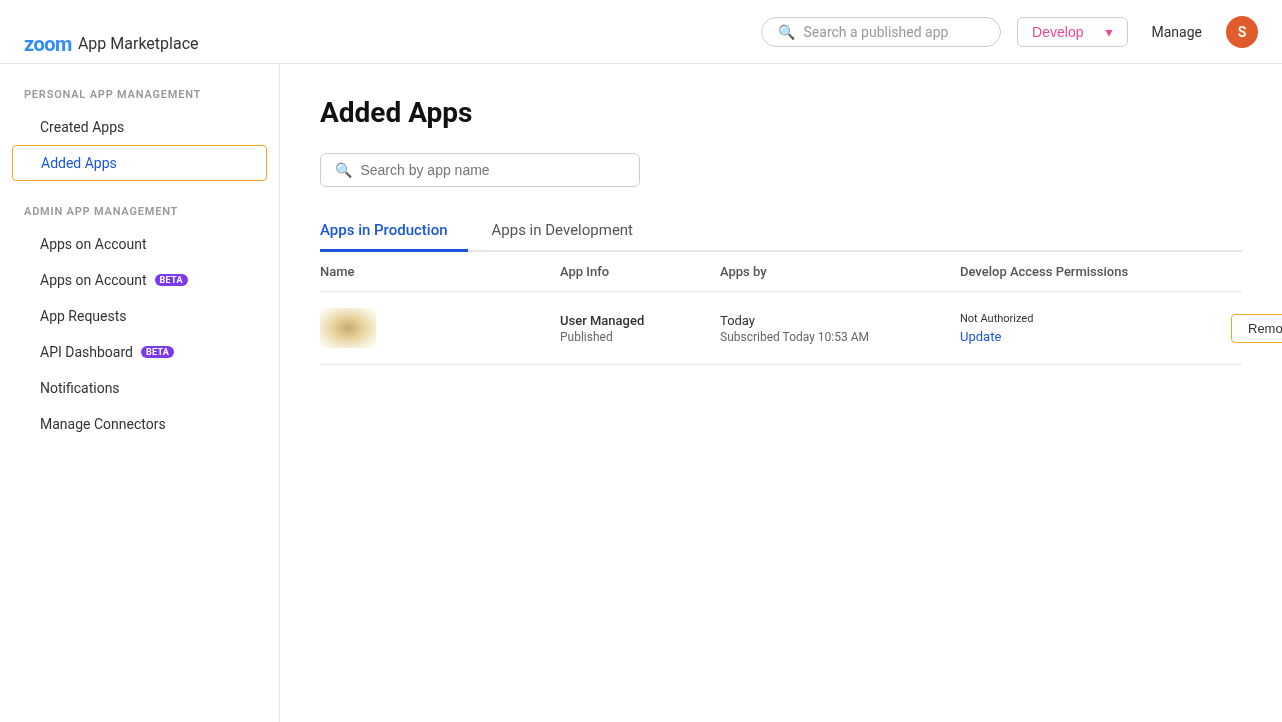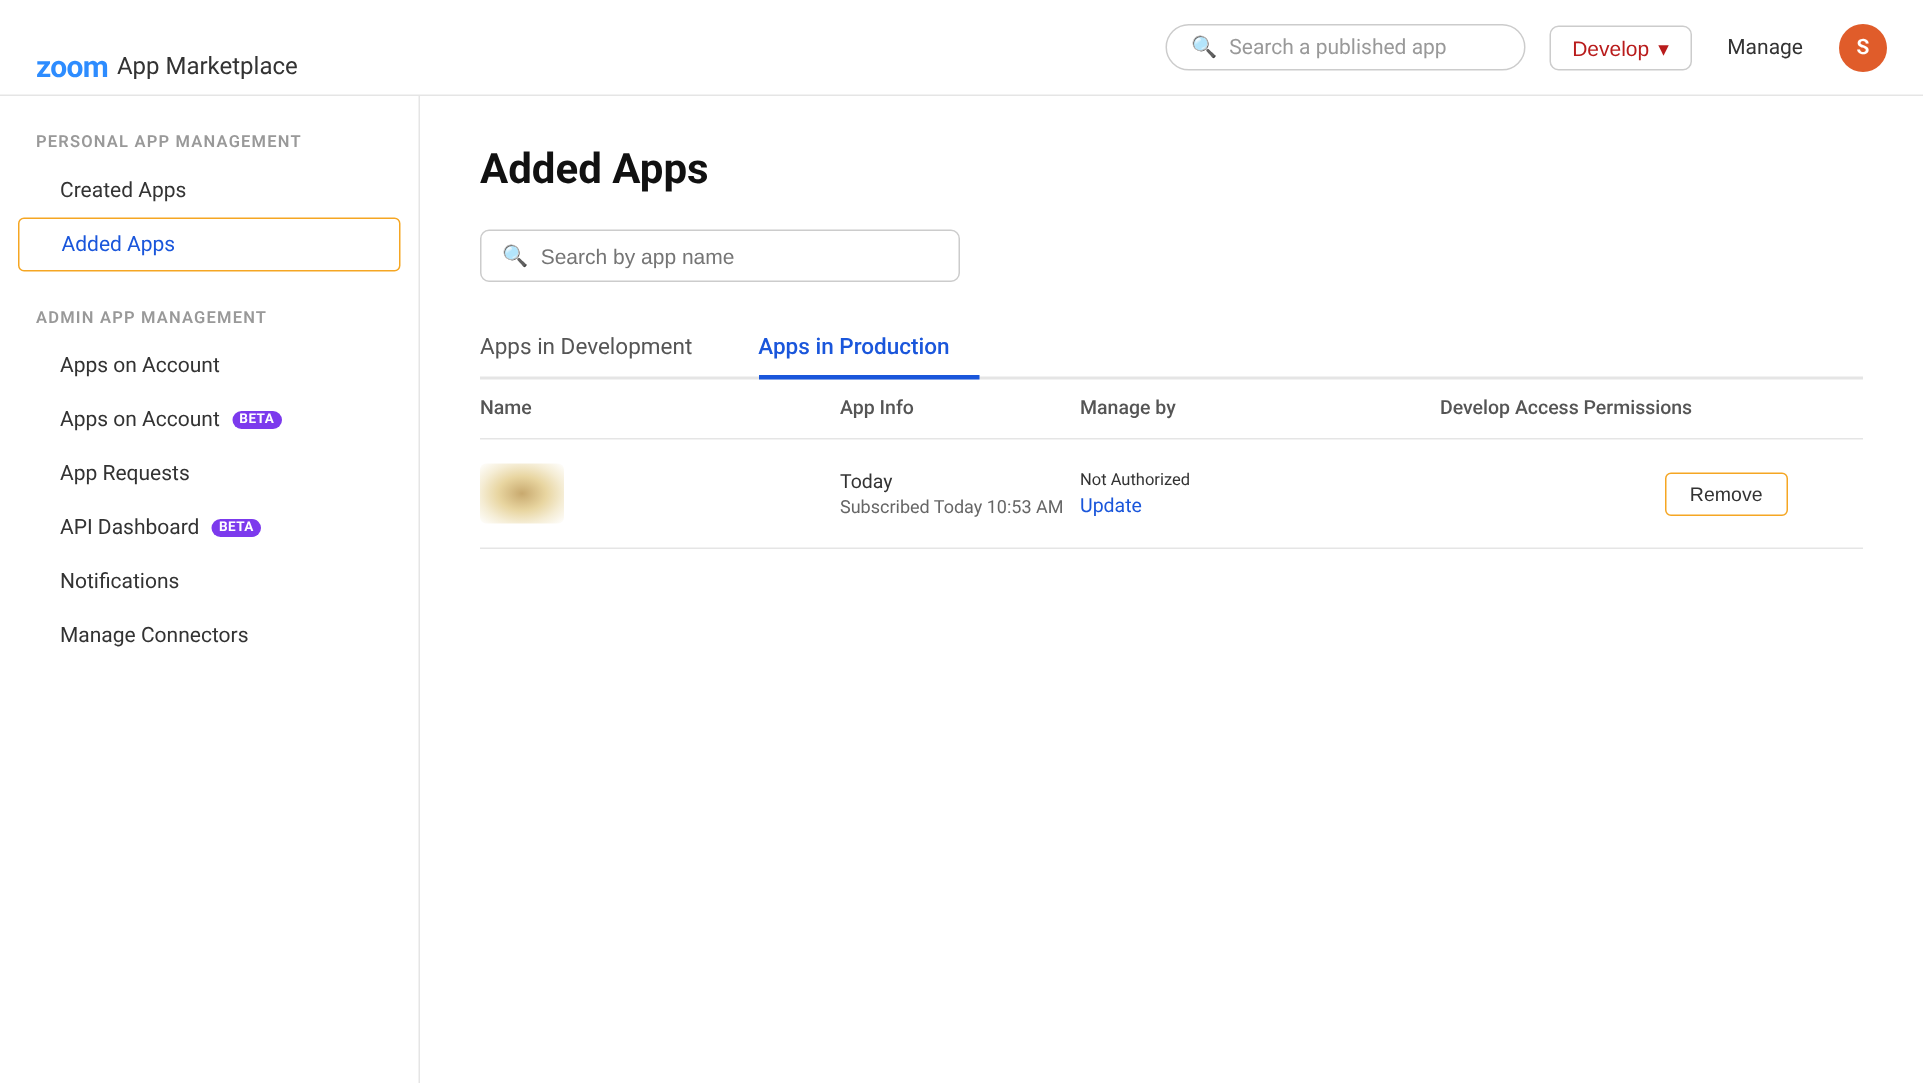"Develop" .develop-btn { color: #b91c1c -> #ec4899; gap: 6px -> 22px }
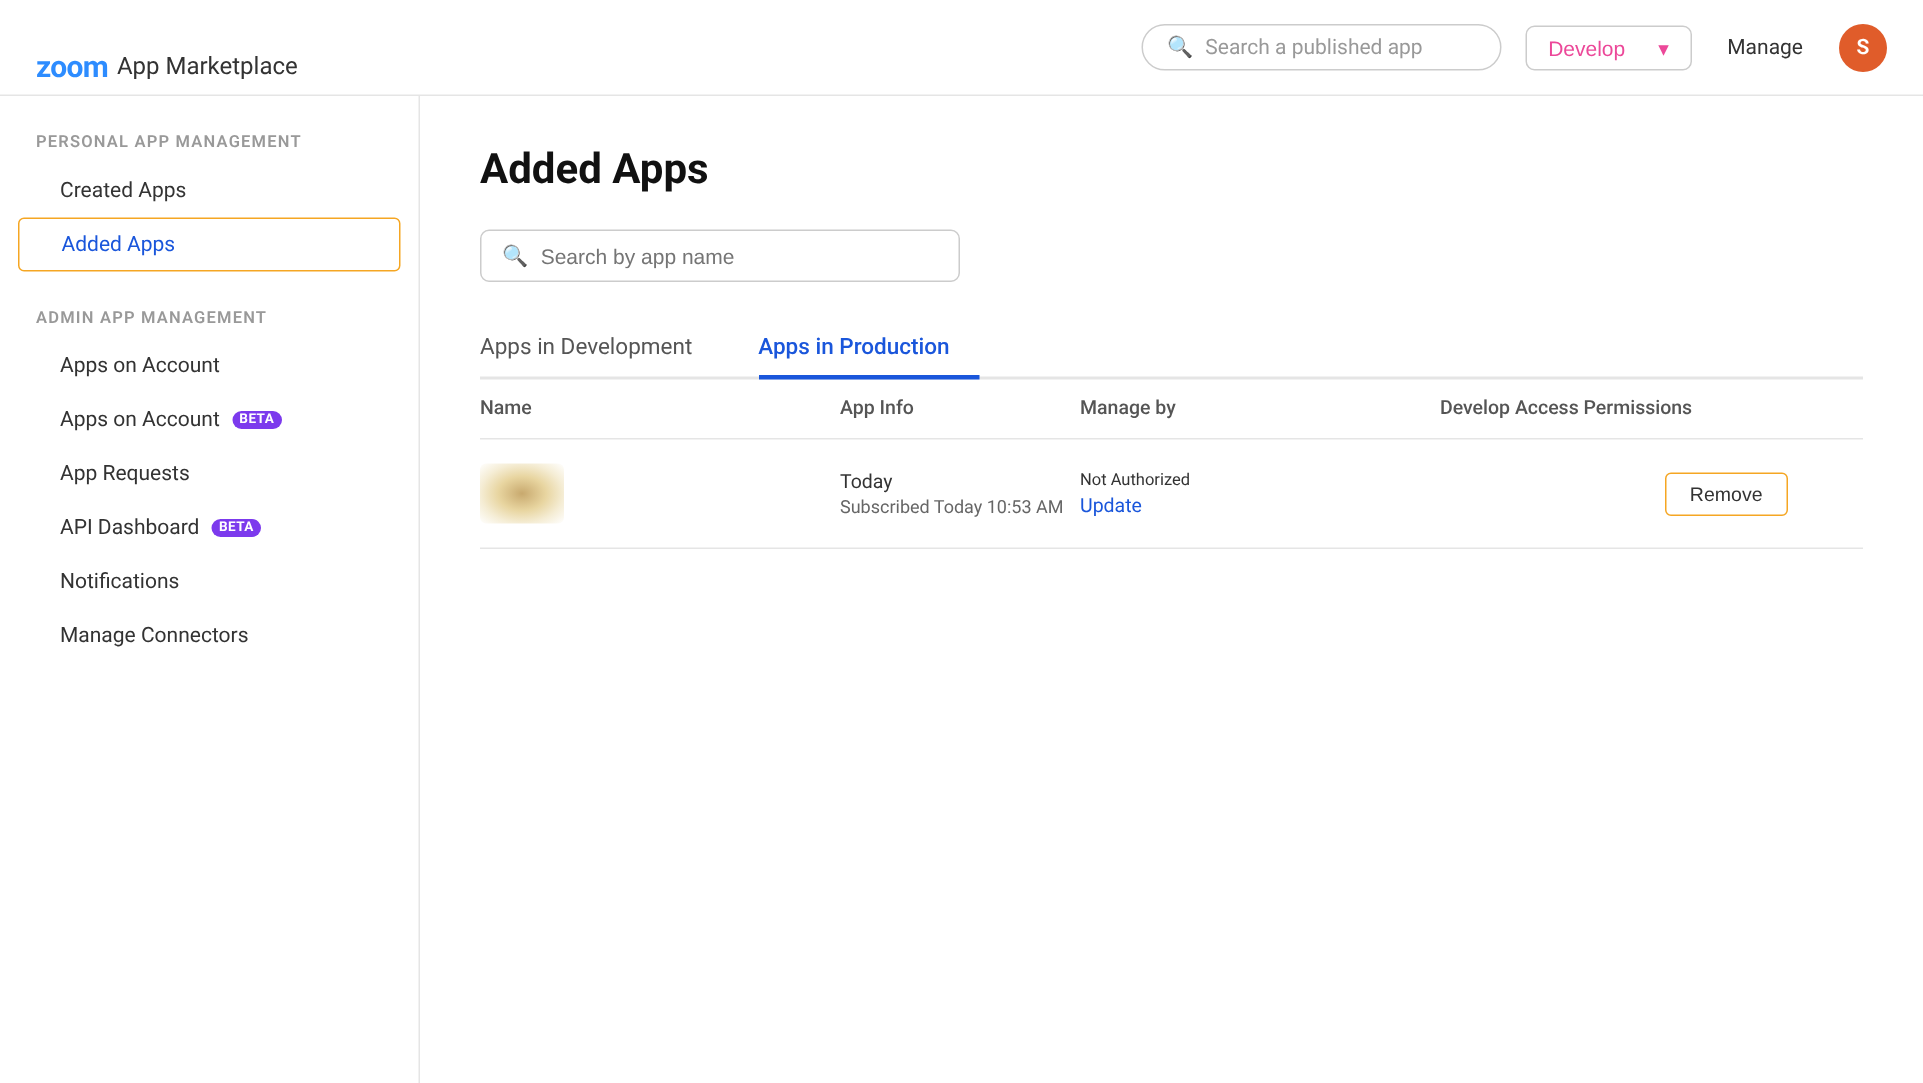"Apps in Development" div.tab { order: before "Apps in Production" -> after "Apps in Production" }
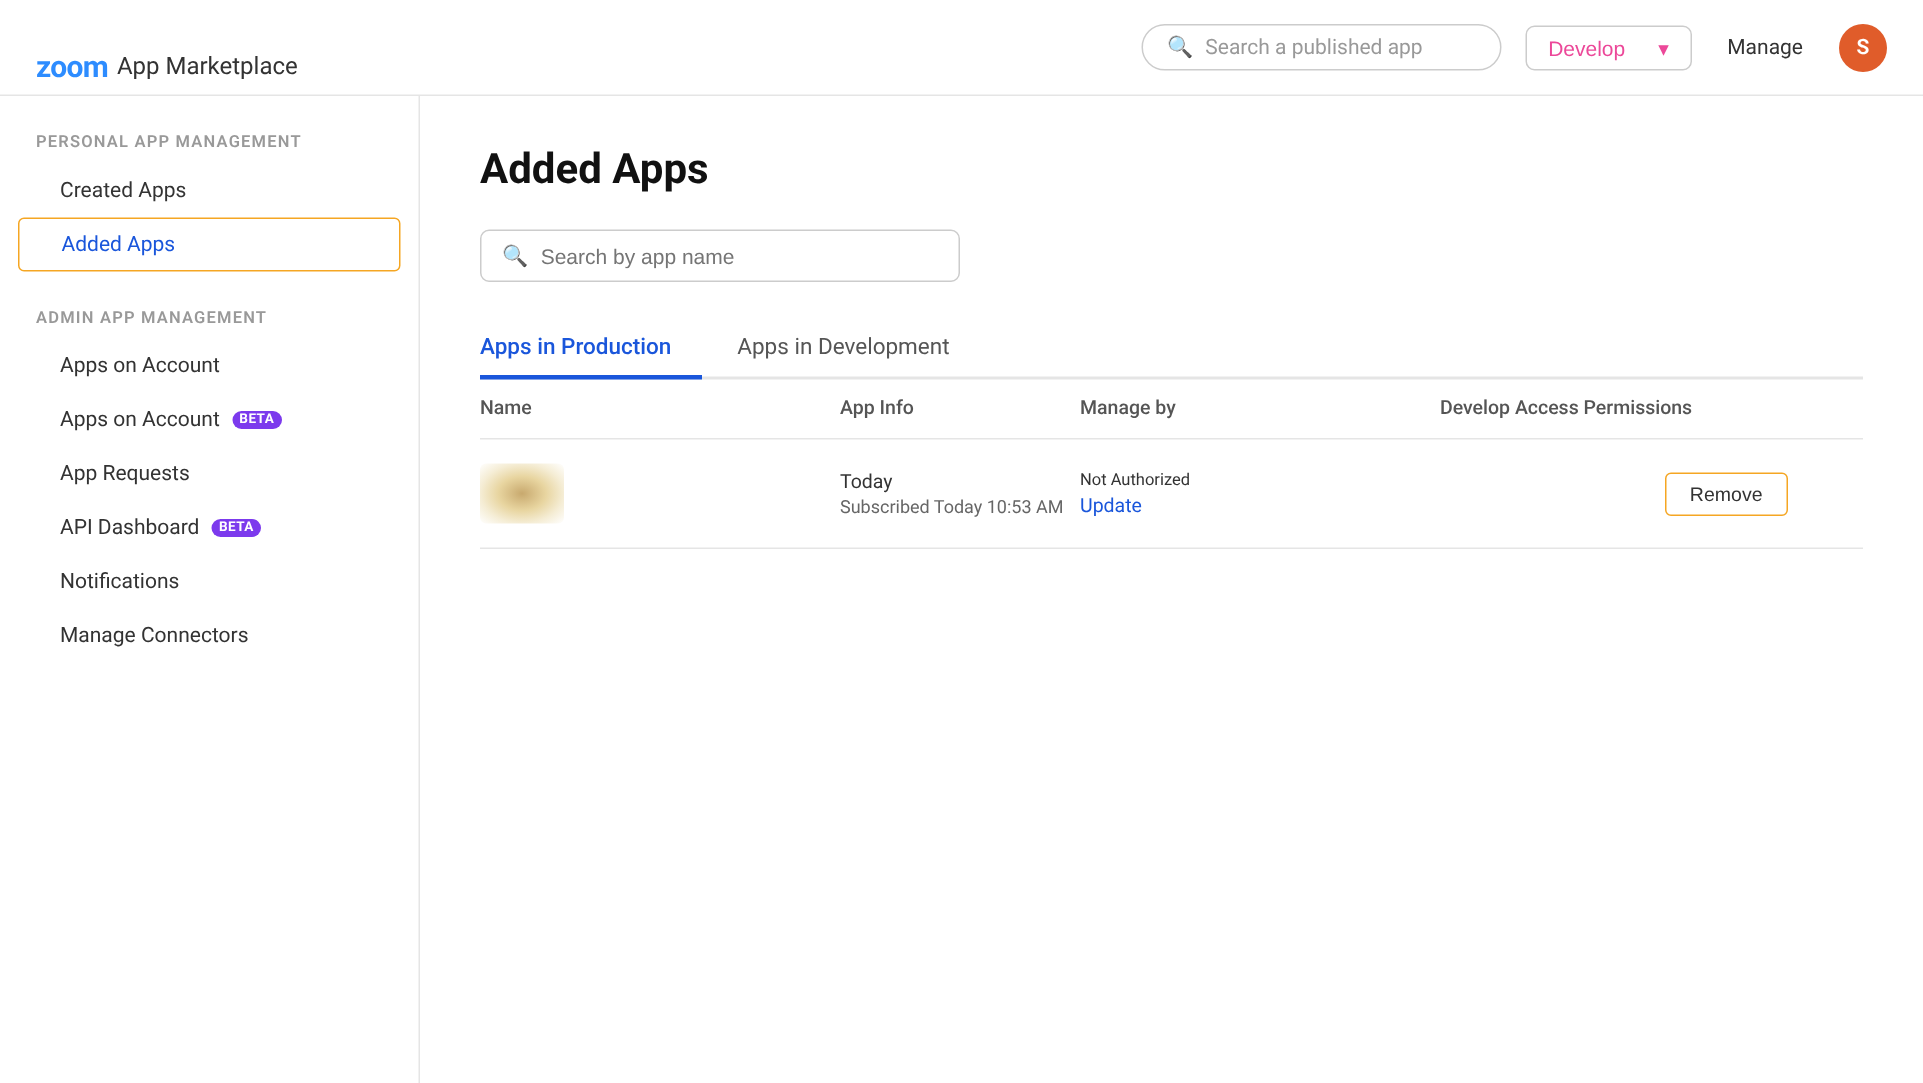"Manage by" span { text: Manage -> Apps }
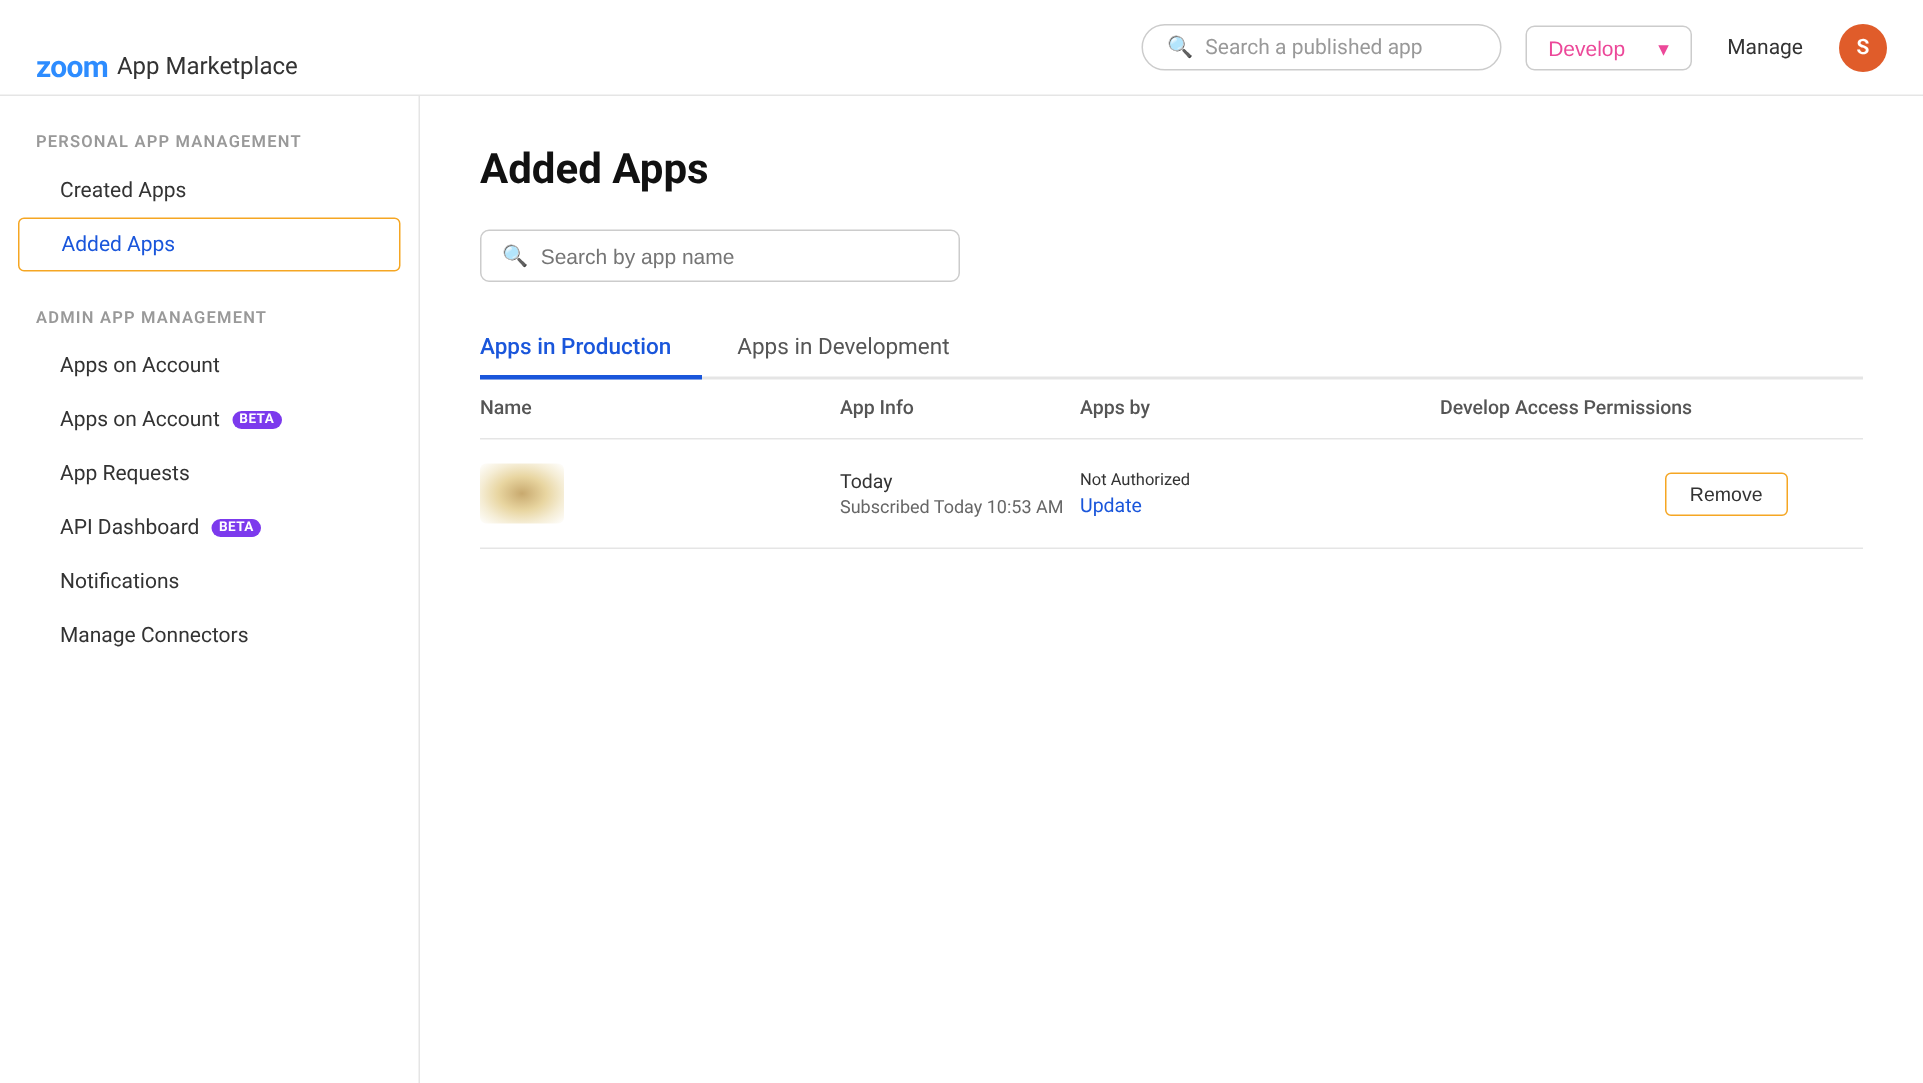"User Managed" div.app-info-cell { html: none -> <div> <span>User Managed</span> <span>Published</span> </div> }
